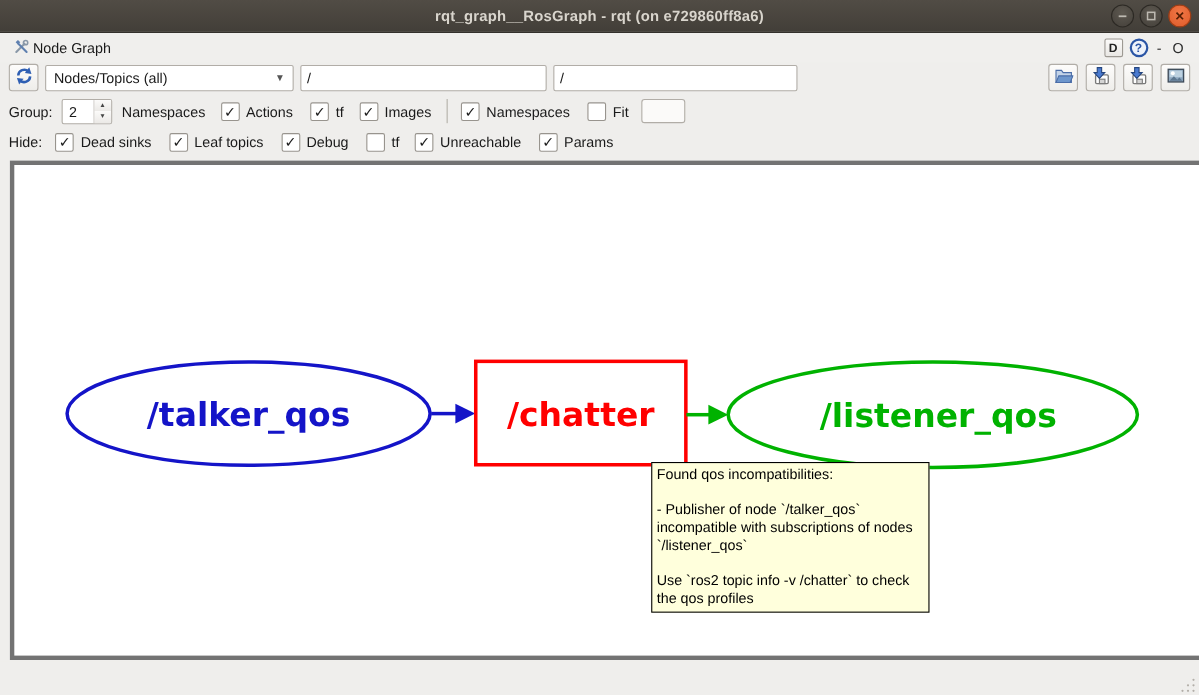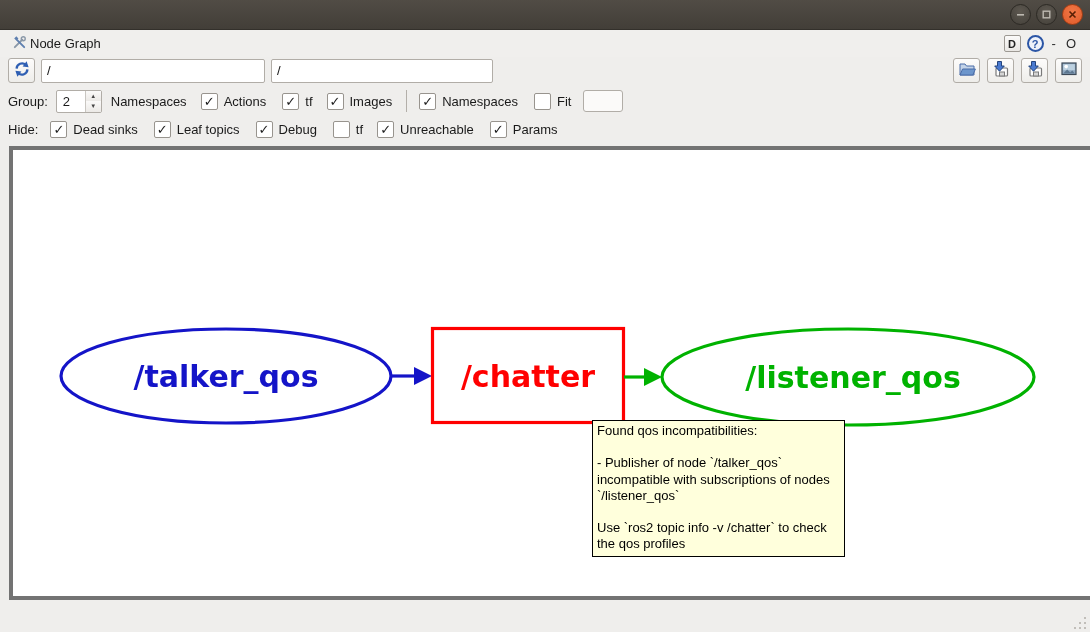"rqt_graph__RosGraph - rqt (on" span.titlebar-title { html: none -> <span>rqt_graph__RosGraph - rqt (on e729860ff8a6)</span> }
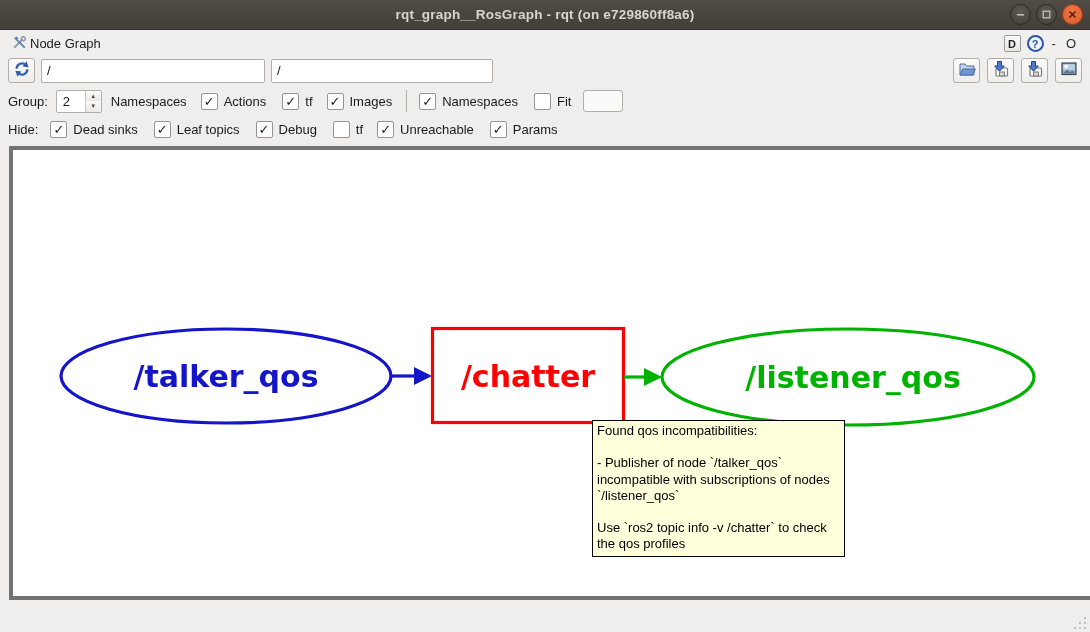"Nodes/Topics (all)" div.combo { html: none -> <div> <span>Nodes/Topics (all)</span> <span>▼</span> </div> }
